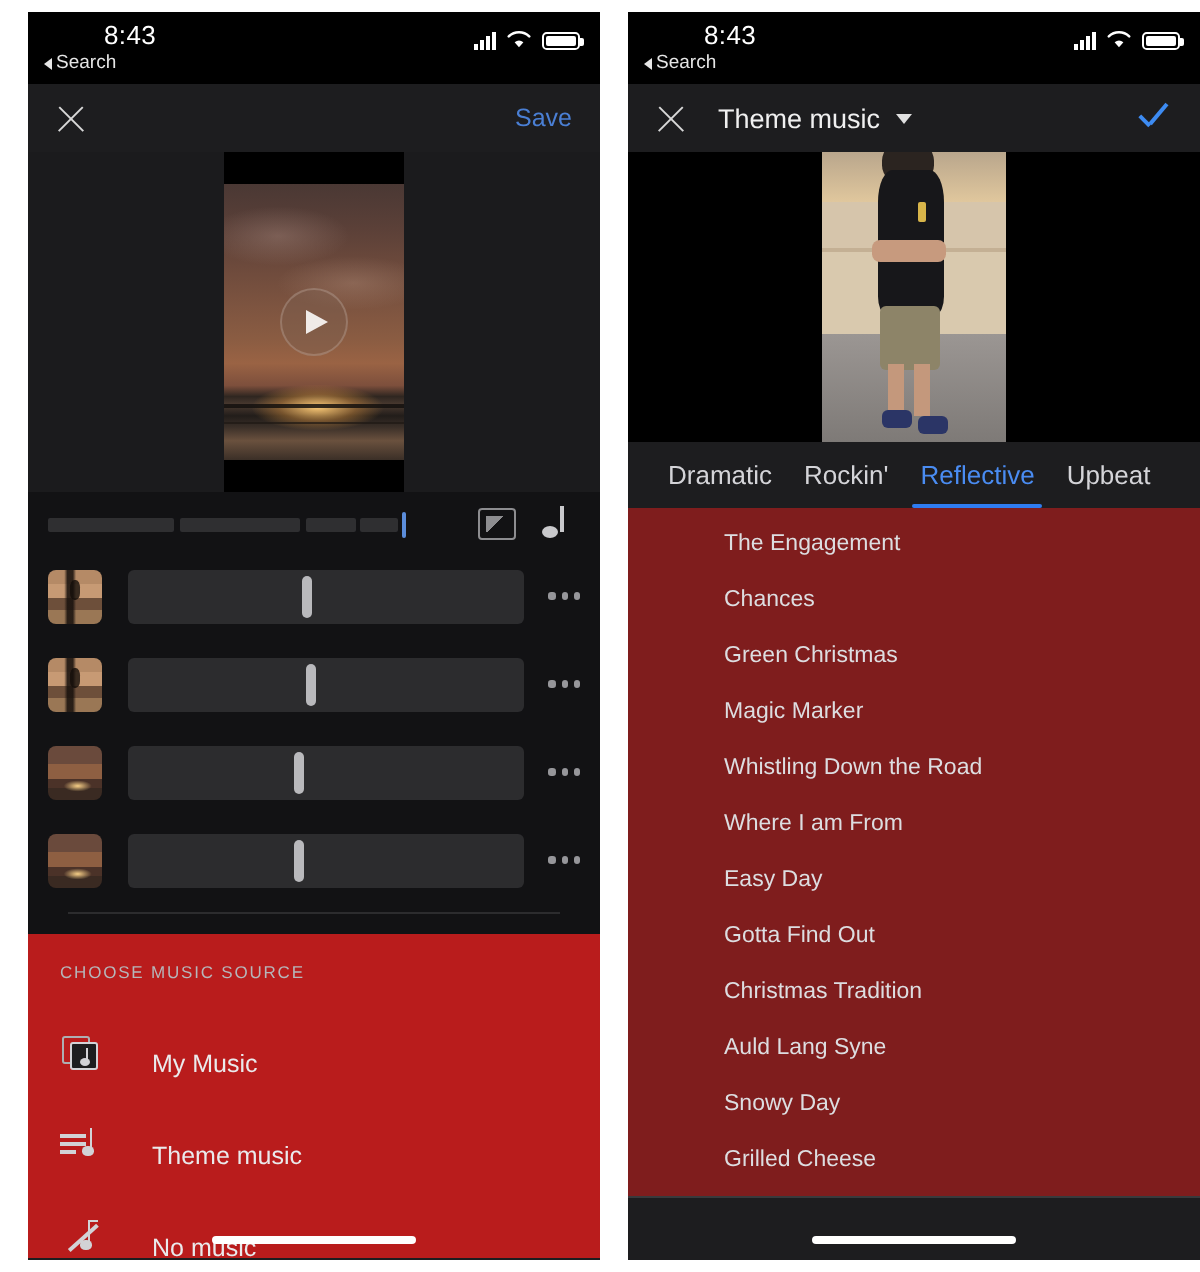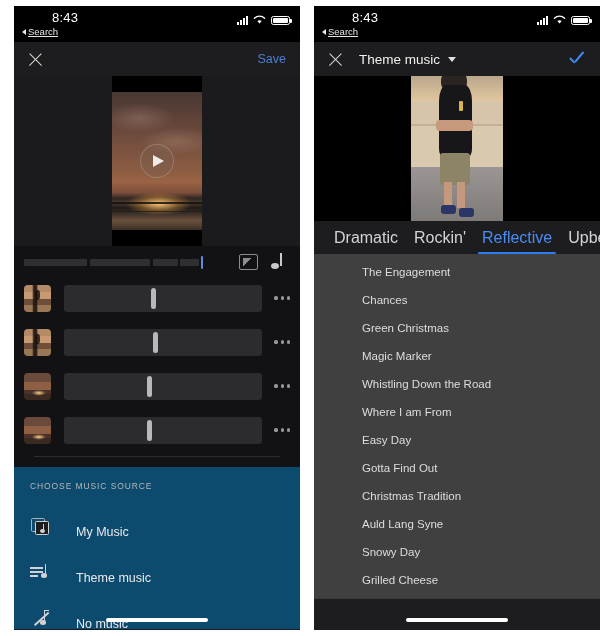"Search" .sb-back { text-decoration: underline -> none }
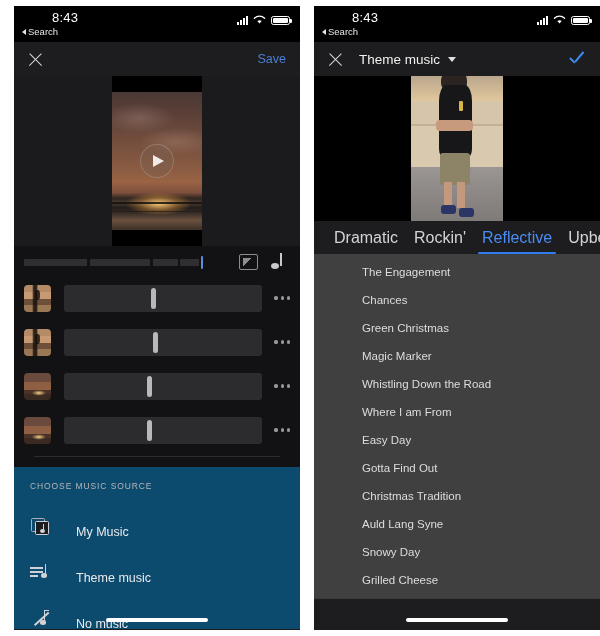"Dramatic" .tab { font-size: 16px -> 13px }
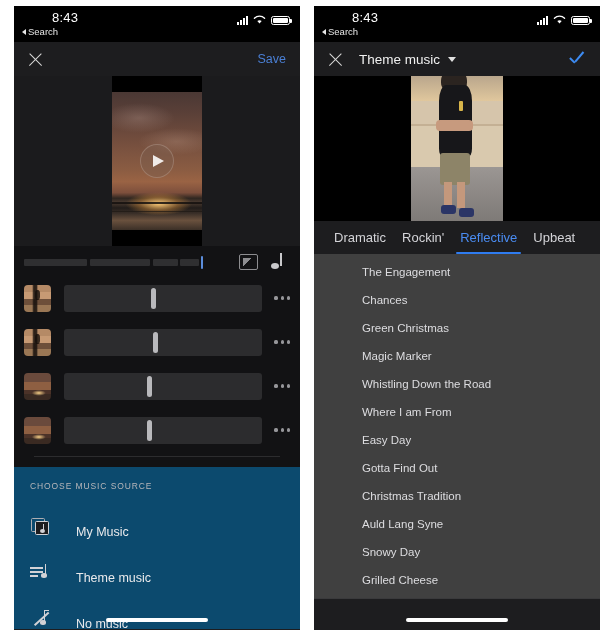"The Engagement" .tracklist { background: #404040 -> #7f1d1d }
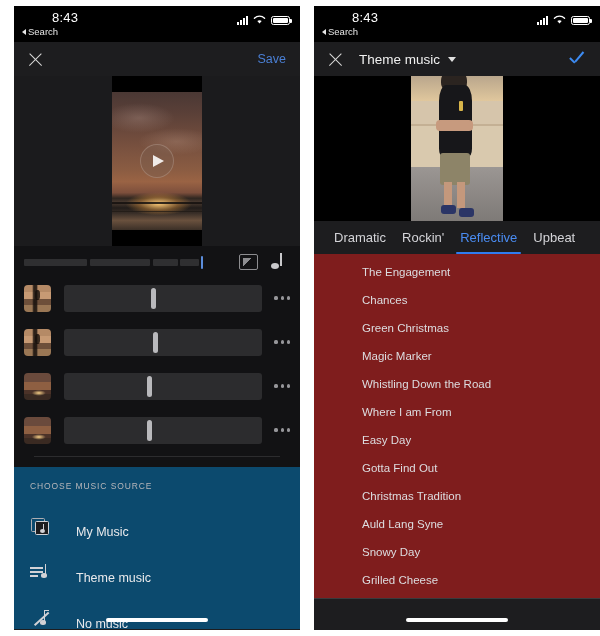"CHOOSE MUSIC SOURCE" .srcwrap { background: #0c4a6e -> #b91c1c }
